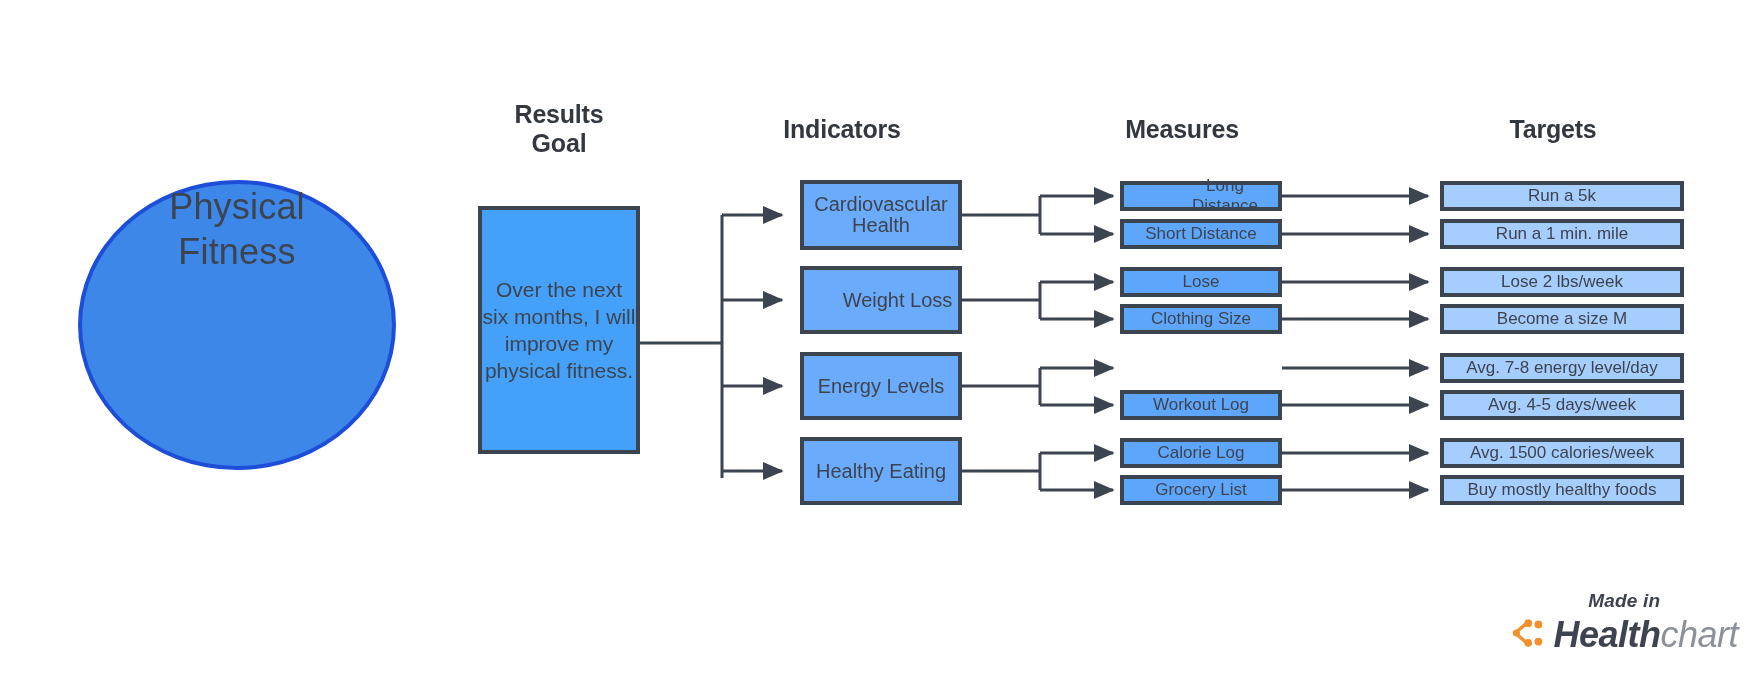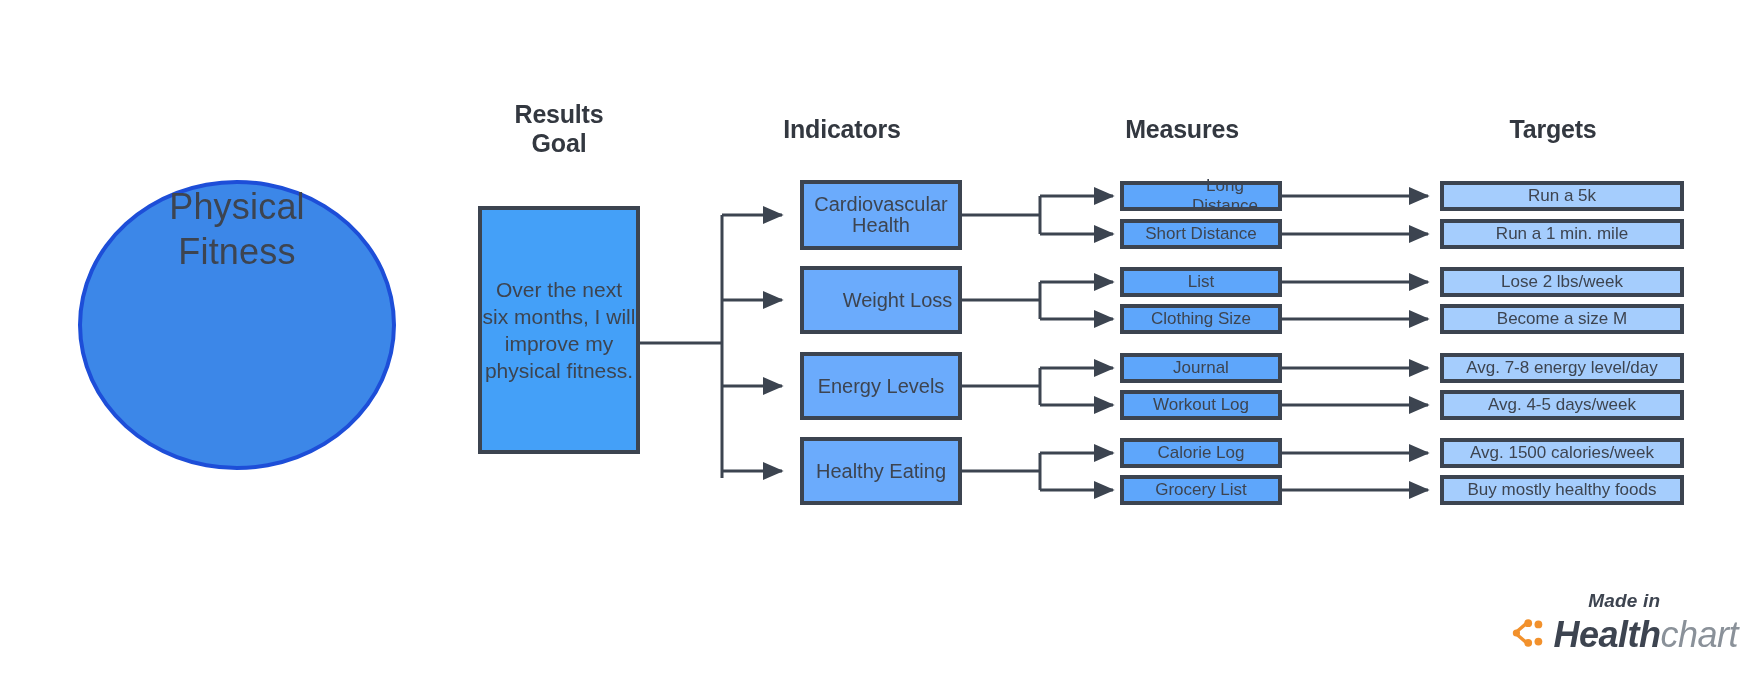"List" span { text: List -> Lose }
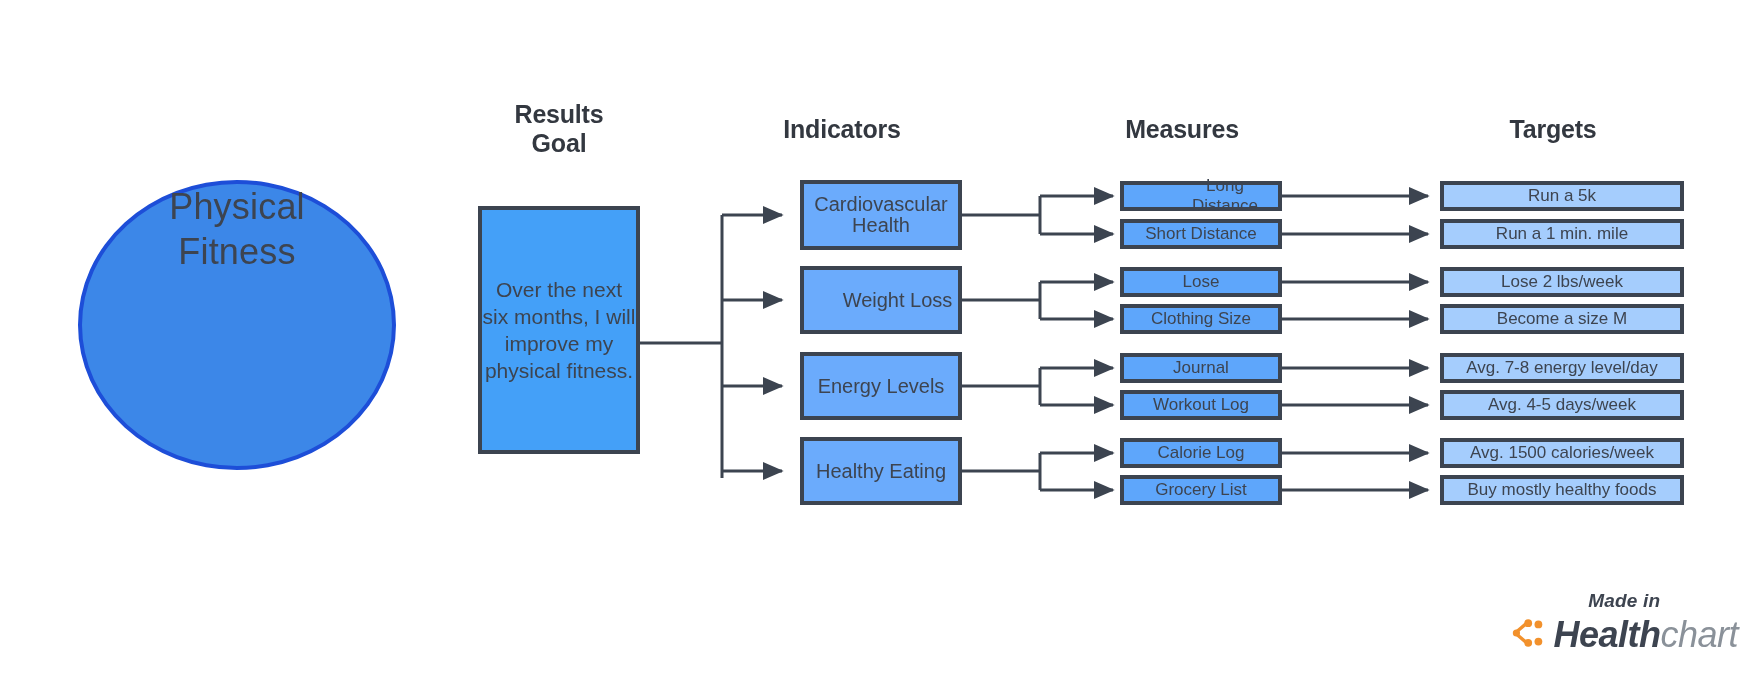"Journal" div.node { html: <div> <span>Journal</span> </div> -> none }
